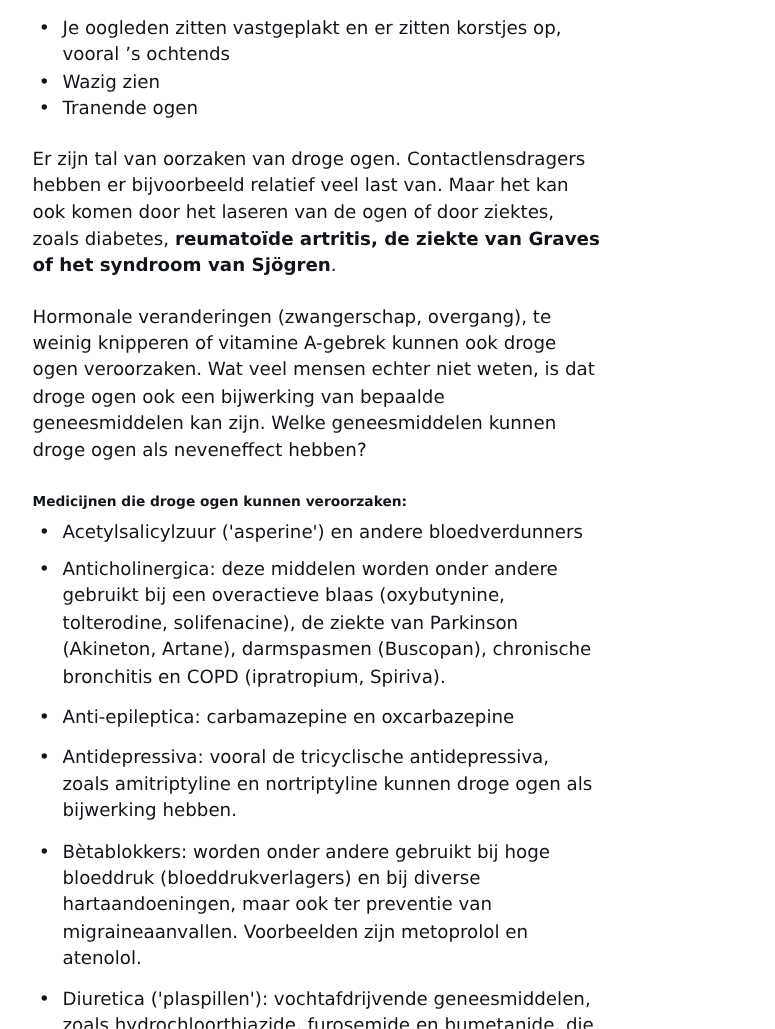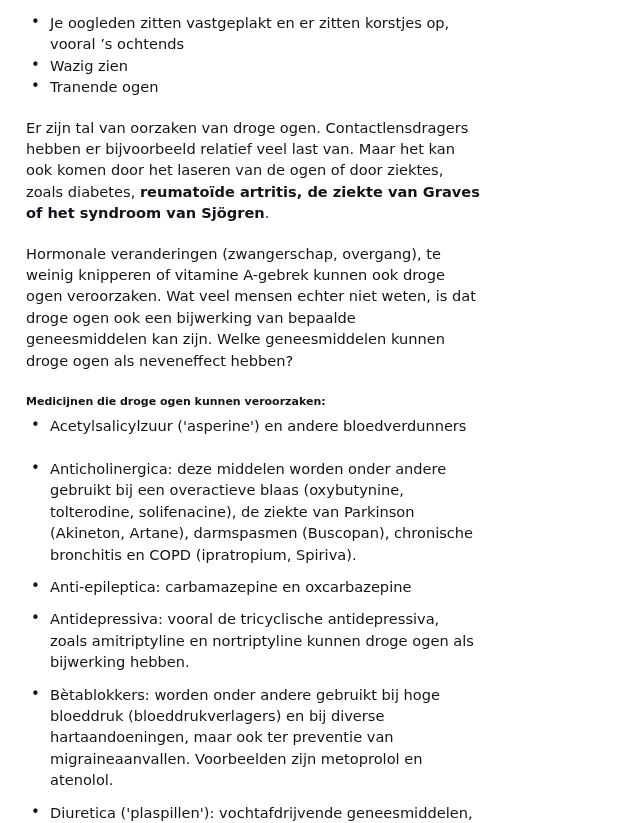"Acetylsalicylzuur ('asperine') en andere" ul.spaced > li:first-child { margin-bottom: 22px -> 9px }
